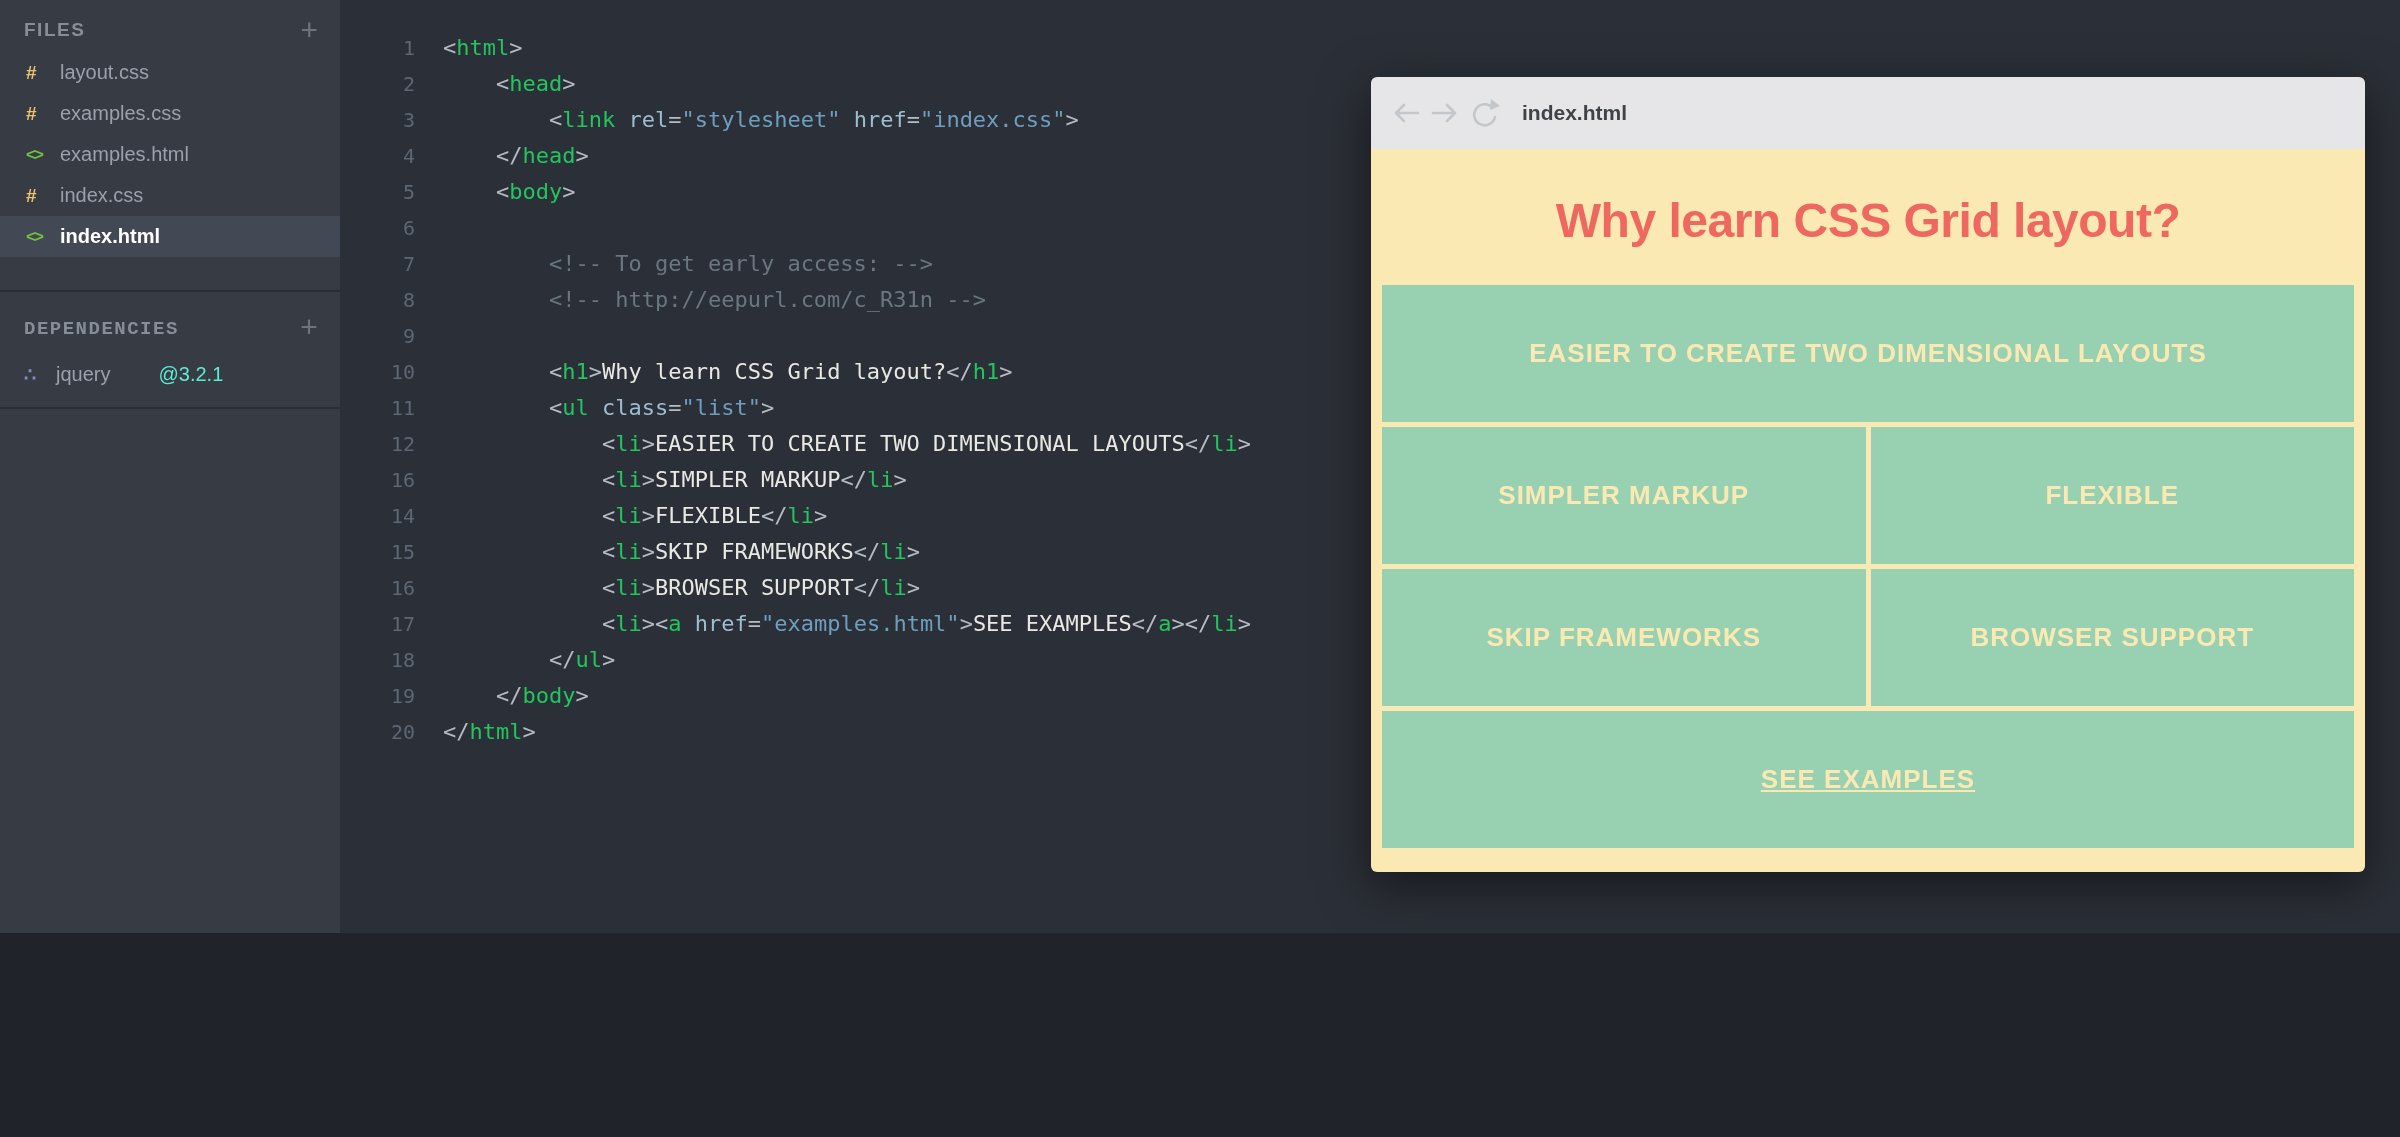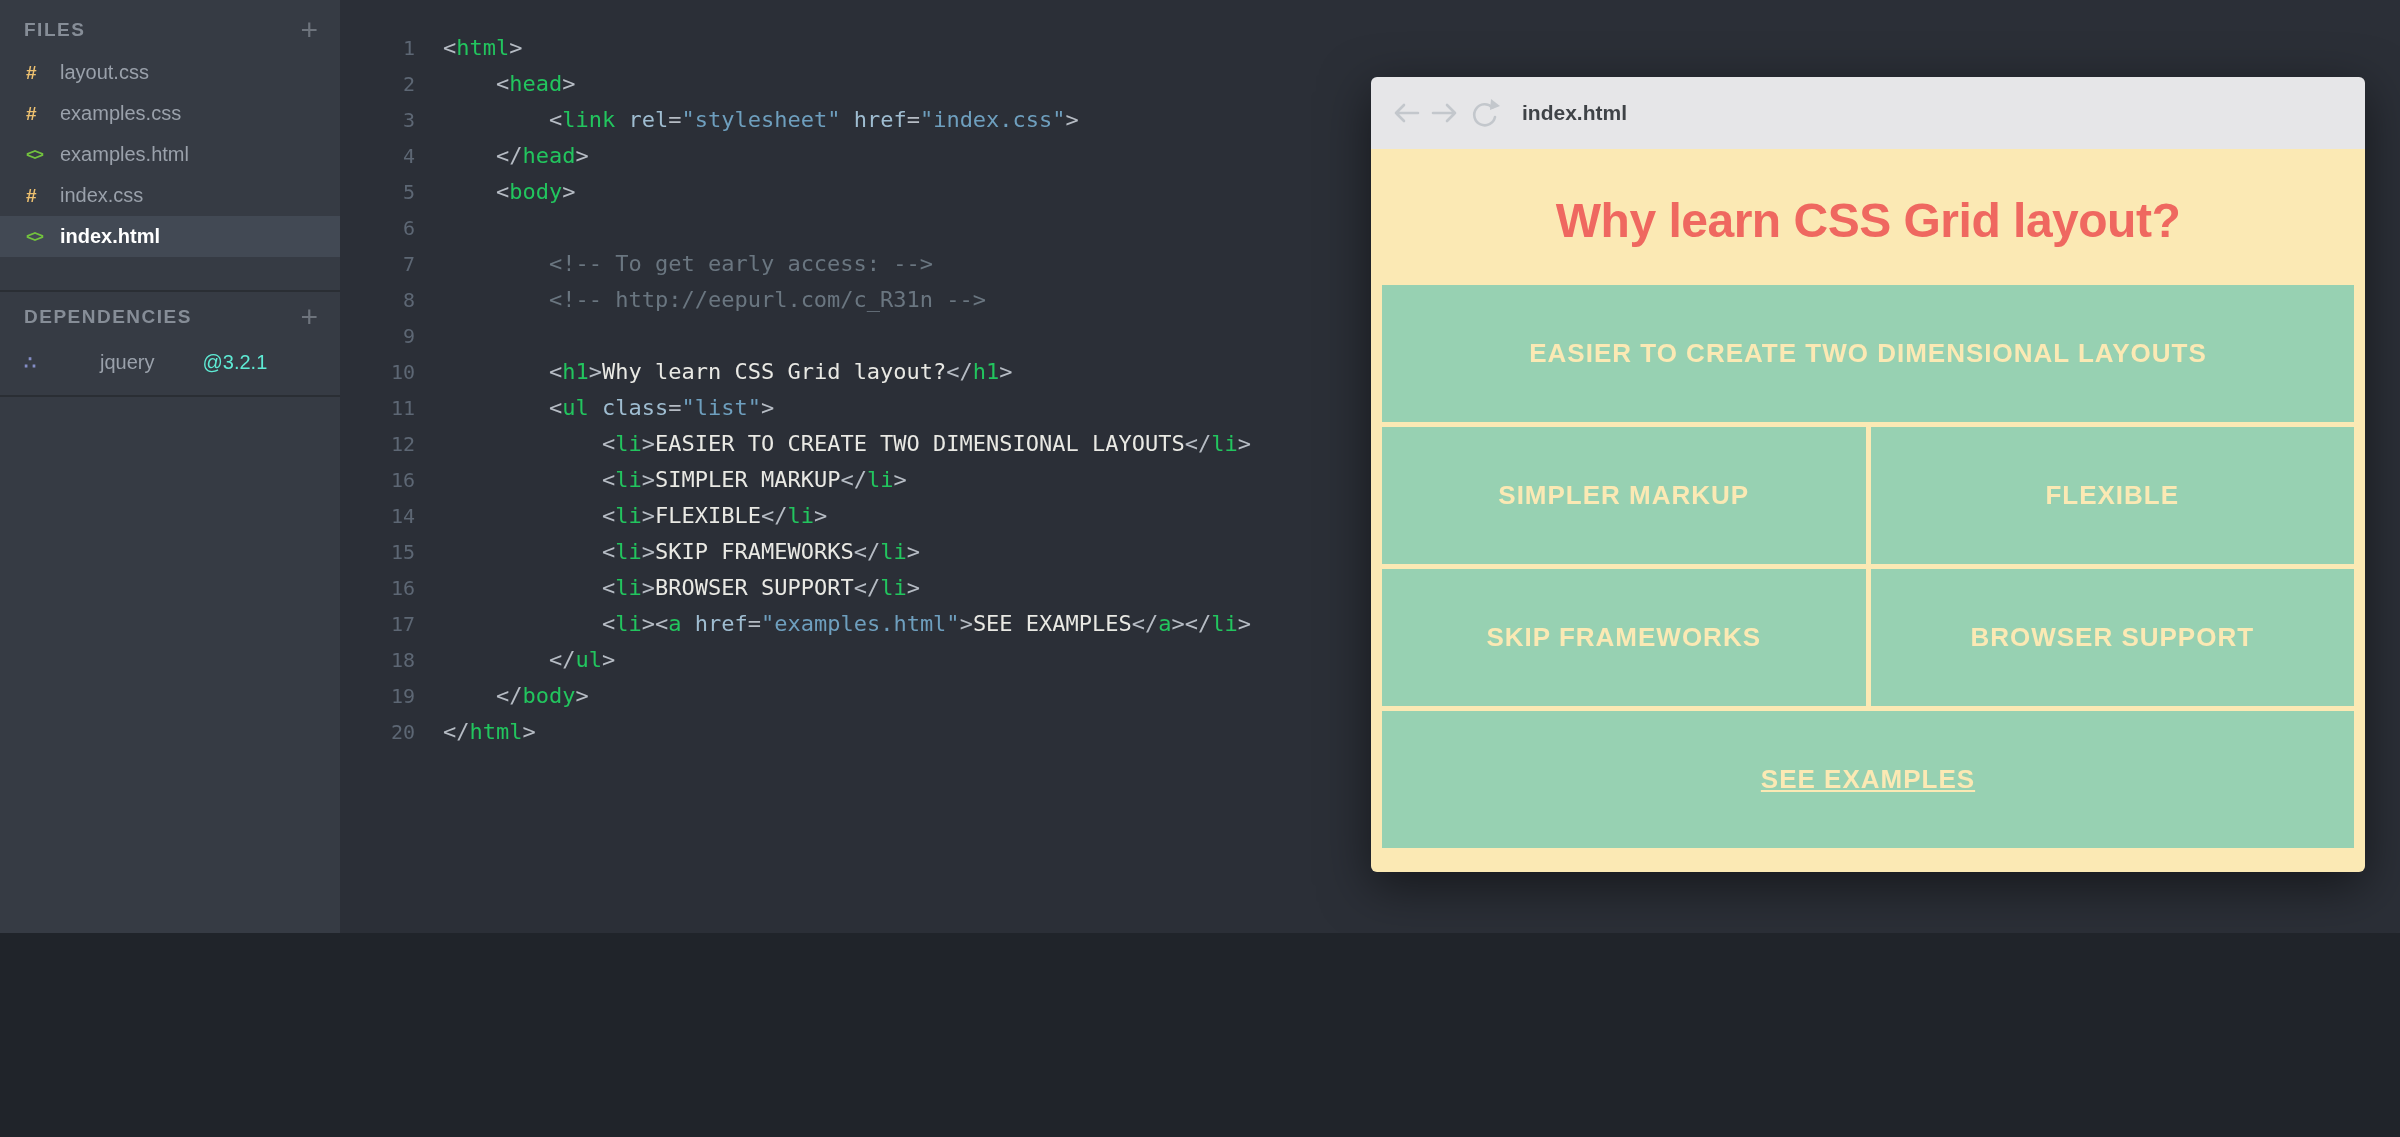"DEPENDENCIES" .side-header.dep { font-family: none -> Liberation Mono, monospace; margin-top: 0 -> 12px }
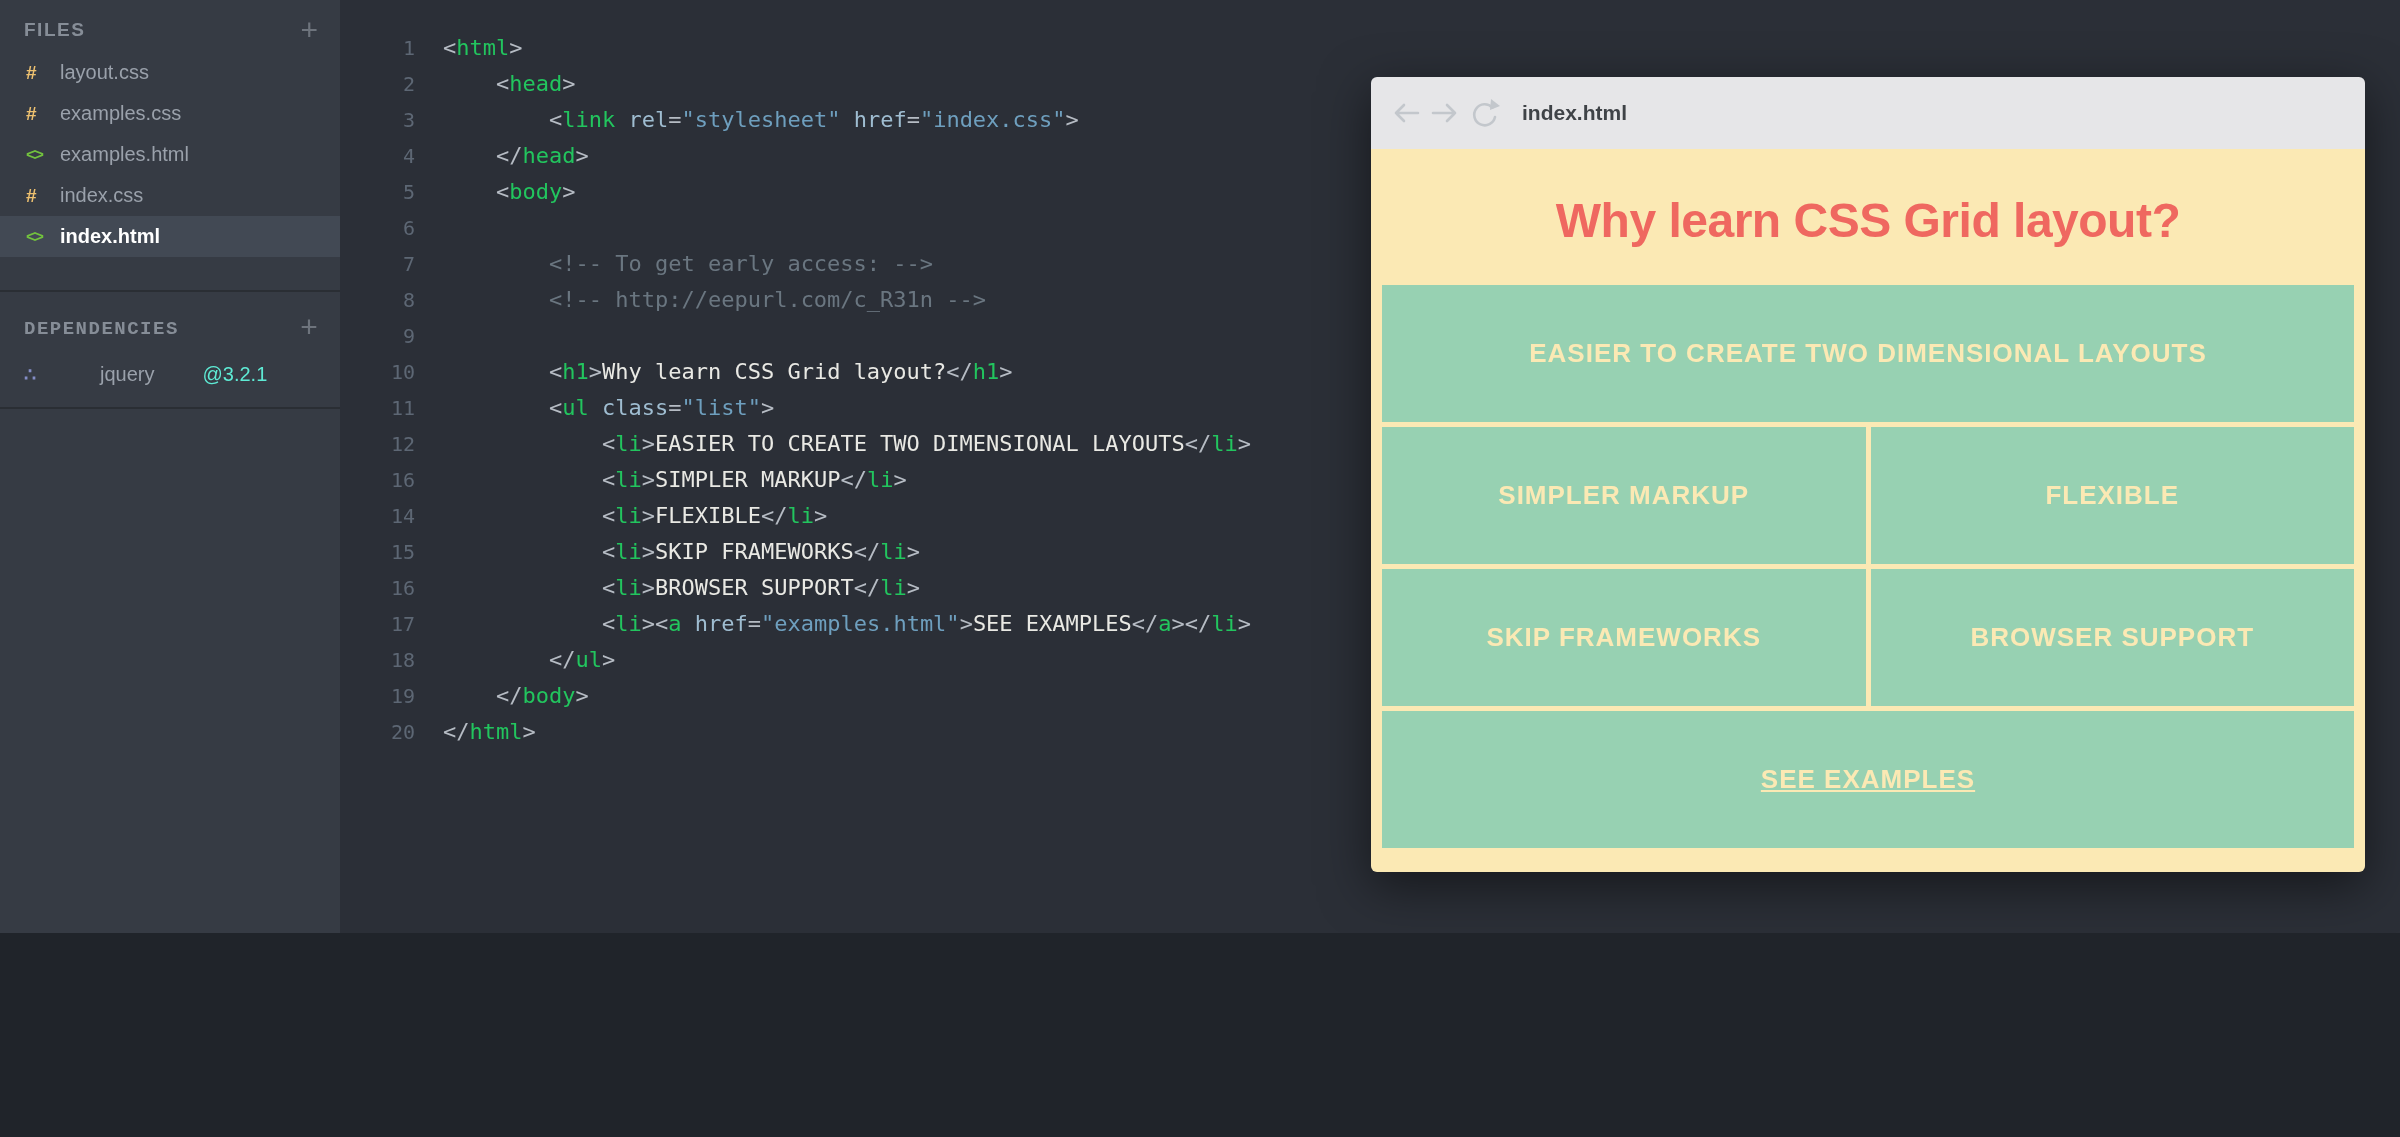"jquery" .dep-name { margin-left: 44px -> none }
